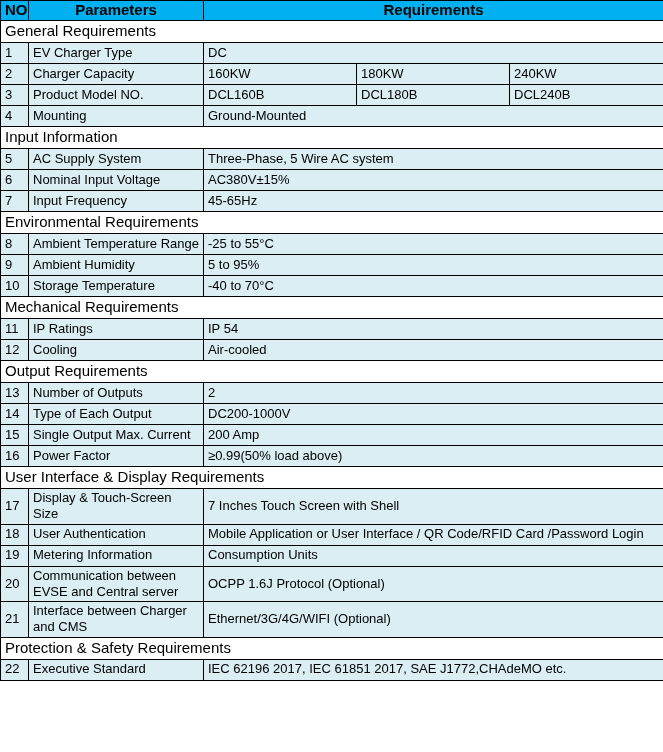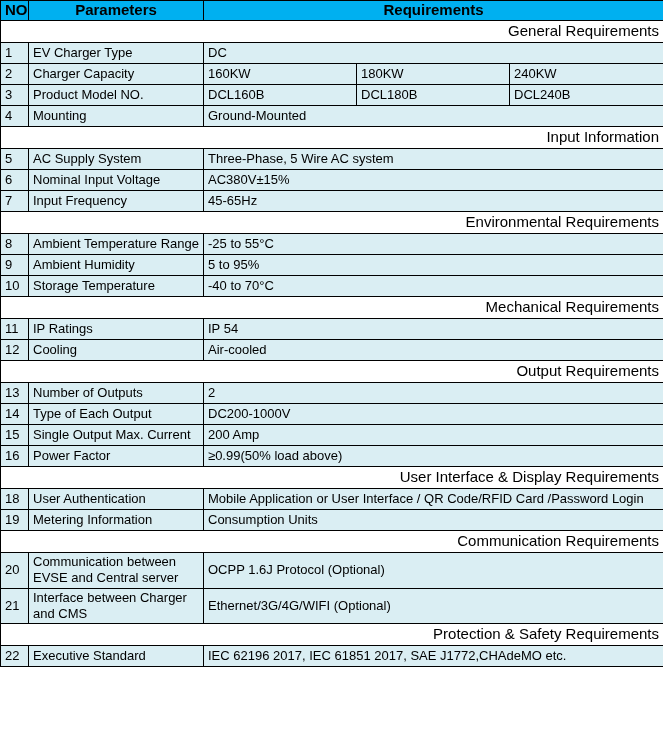"General Requirements" td.section-title { text-align: right -> left }
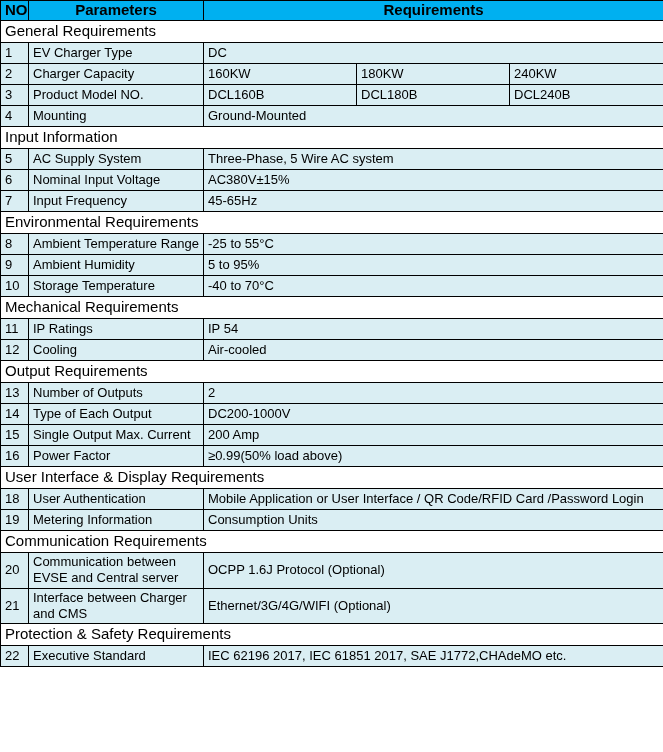"17" tr { html: none -> <tr> <td>17</td> <td>Display &amp; Touch-Screen Size</td> <td>7 Inches Touch Screen with Shell</td> </tr> }
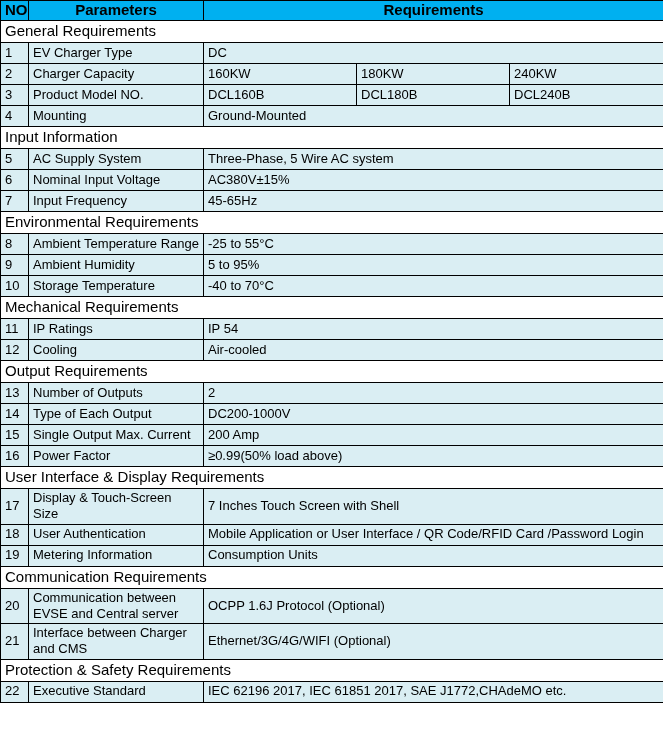"Communication Requirements" tr { html: <tr> <td>Communication Requirements</td> </tr> -> none }
